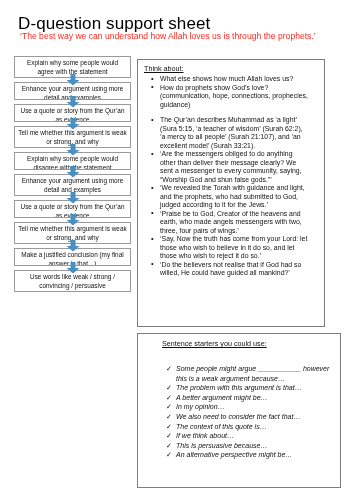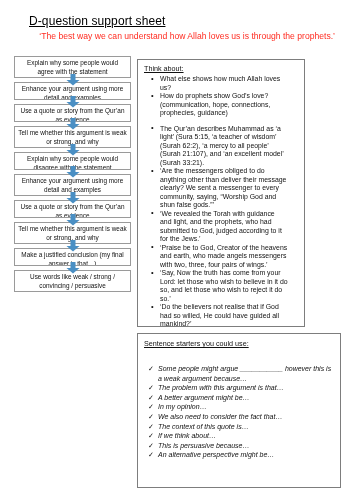"D-question support sheet" .title { font-size: 12px -> 17px; margin-left: 11px -> none; text-decoration: underline -> none }
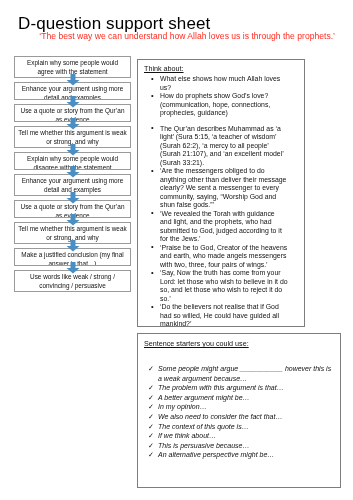"‘The best way we can" .redquote { text-align: right -> left }
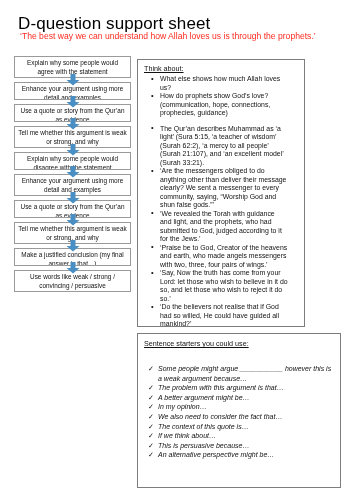"Think about:" #think-panel { width: 168px -> 188px }
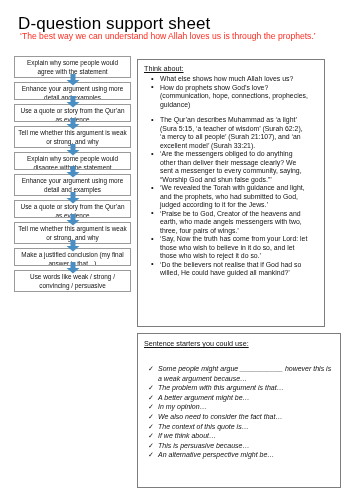"Sentence starters you could use:" #starters-panel { padding: 5px 6px 0 6px -> 5px 6px 0 24px }
